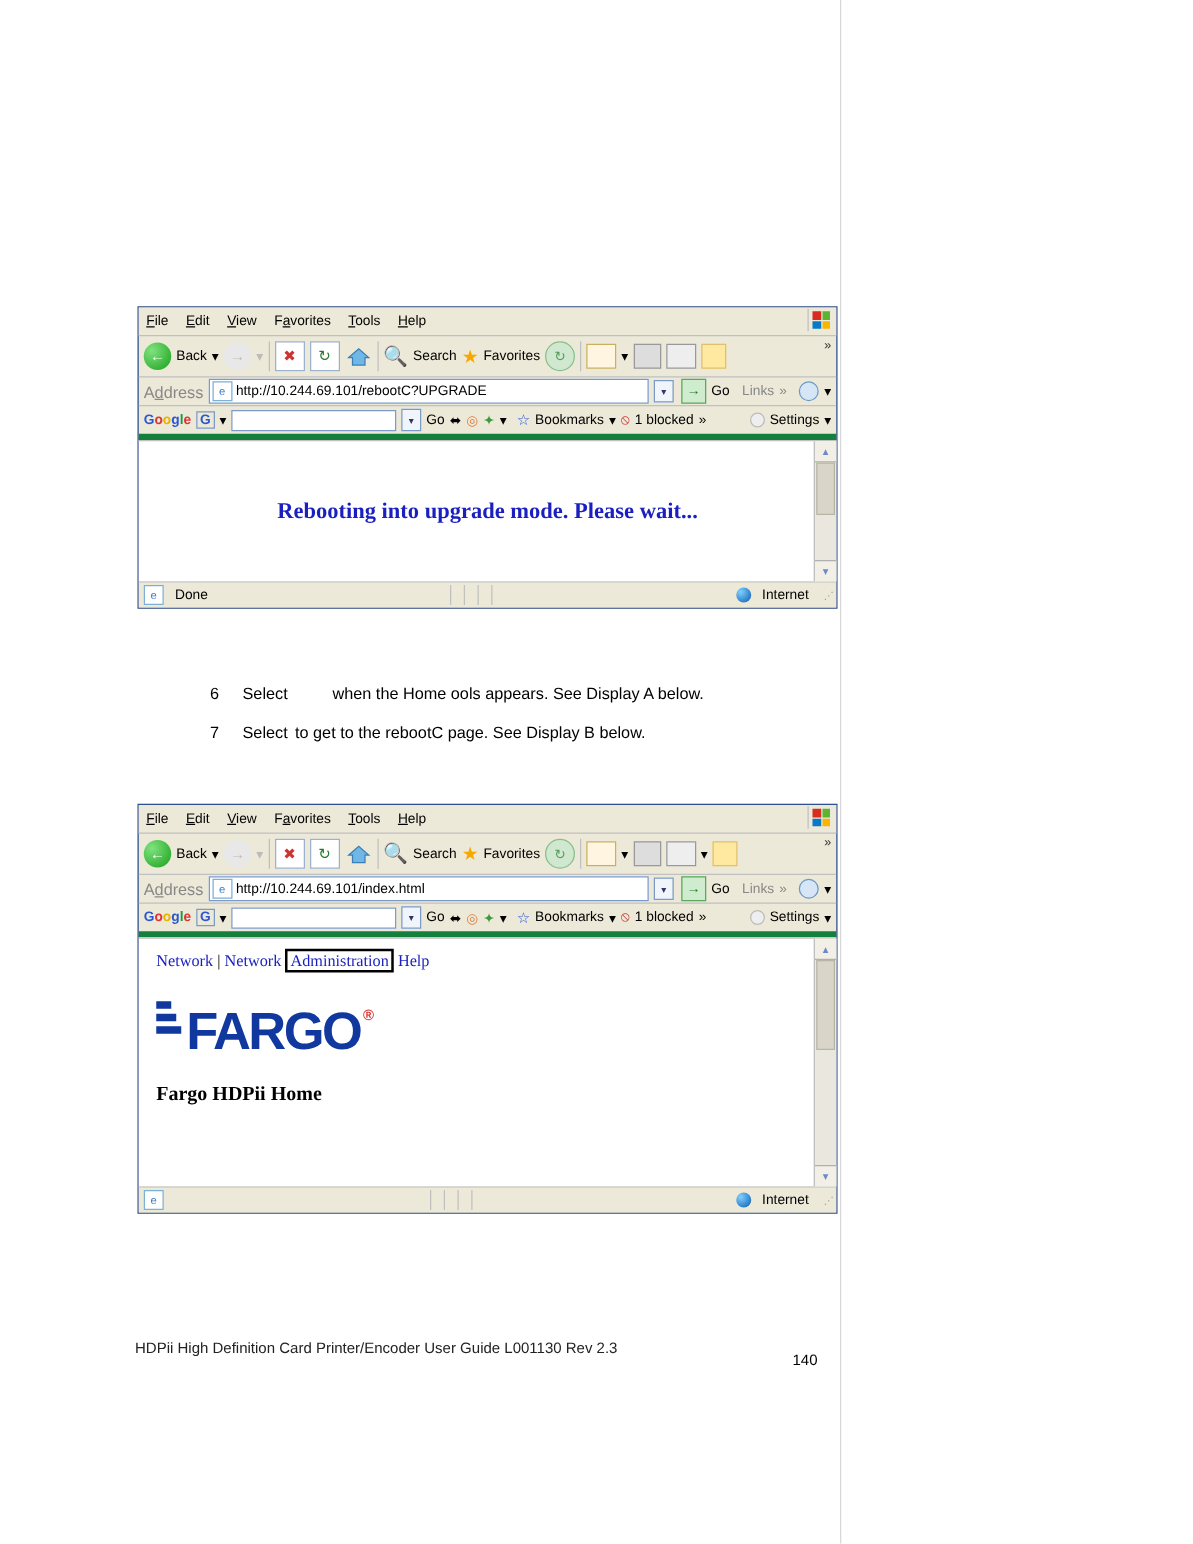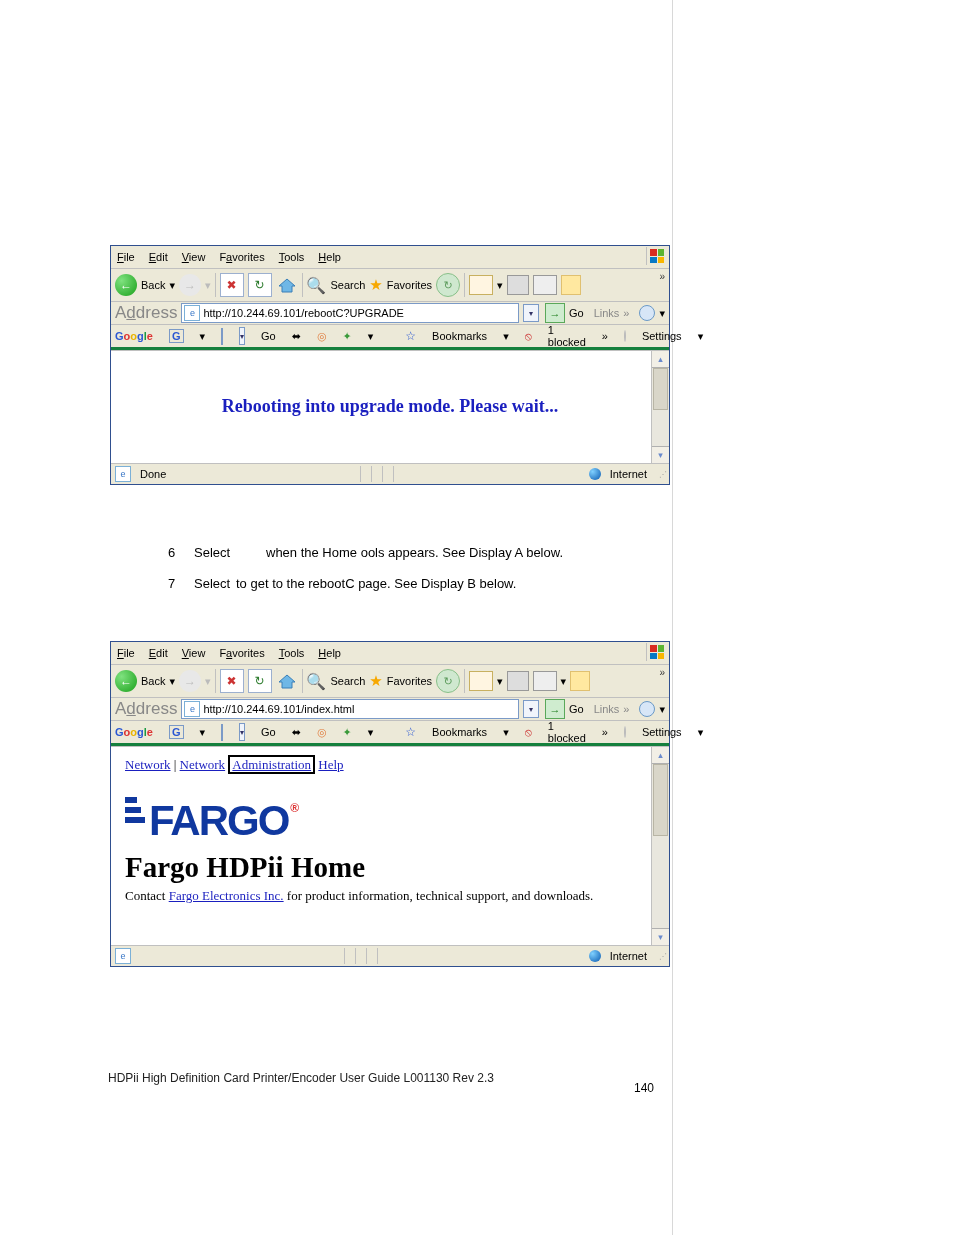"Address" .ie-addr .lbl-addr { font-size: 17px -> 13px }
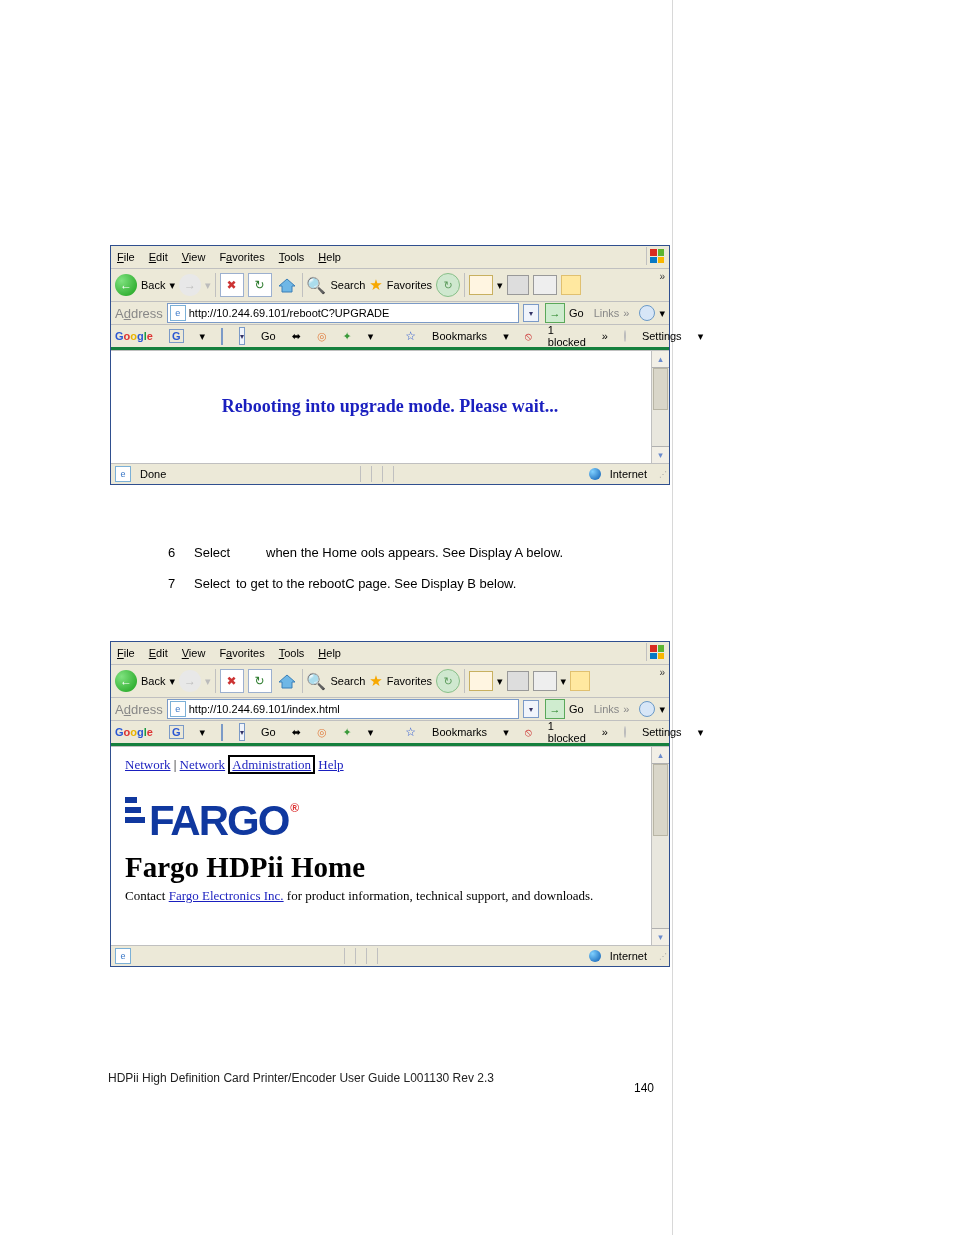"Google" .ie-google { border-bottom: 3px solid #15803d -> 5px solid #15803d; gap: 16px -> 4px }
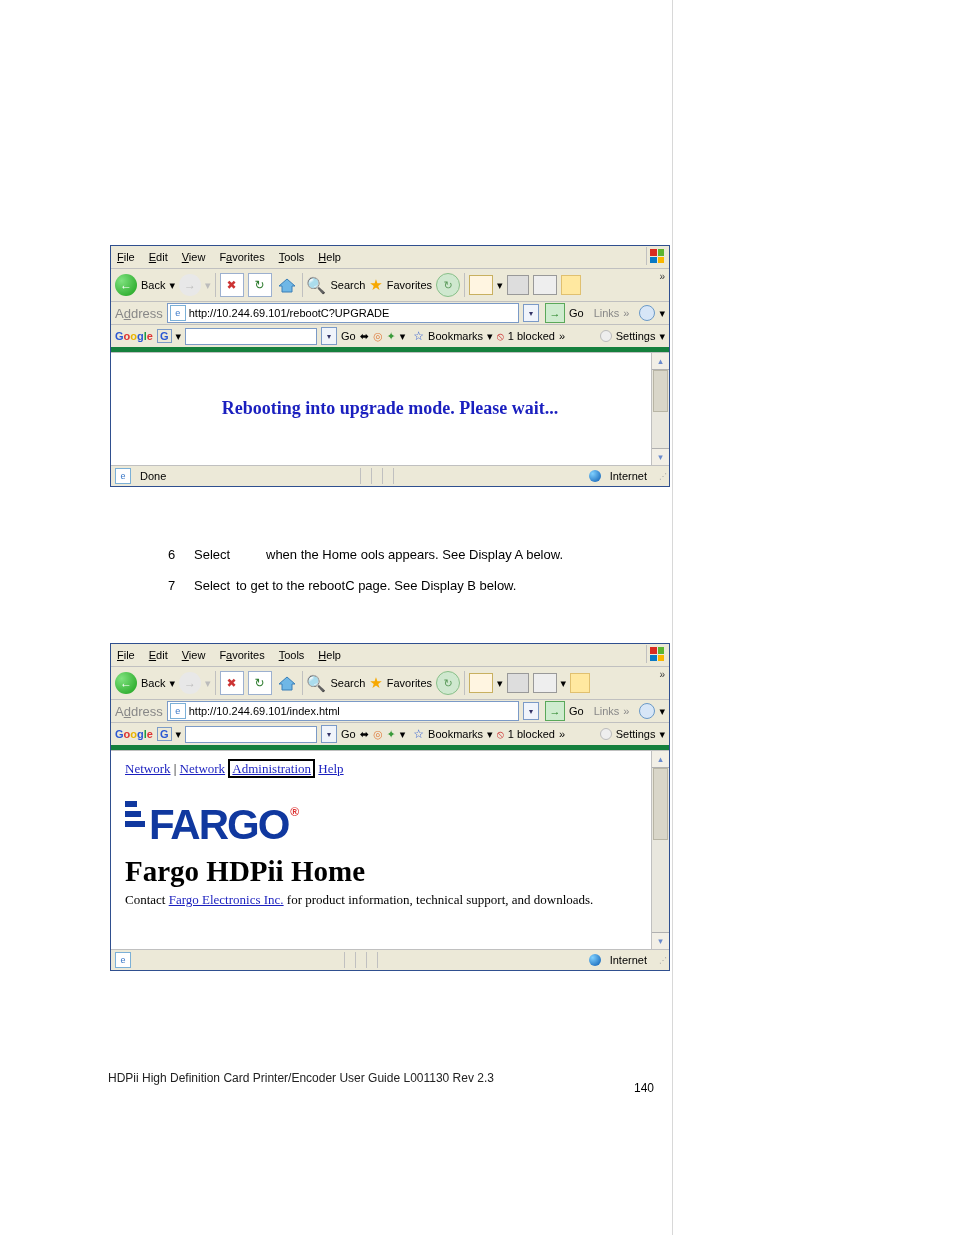"Network" .home-block a { text-decoration: underline -> none }
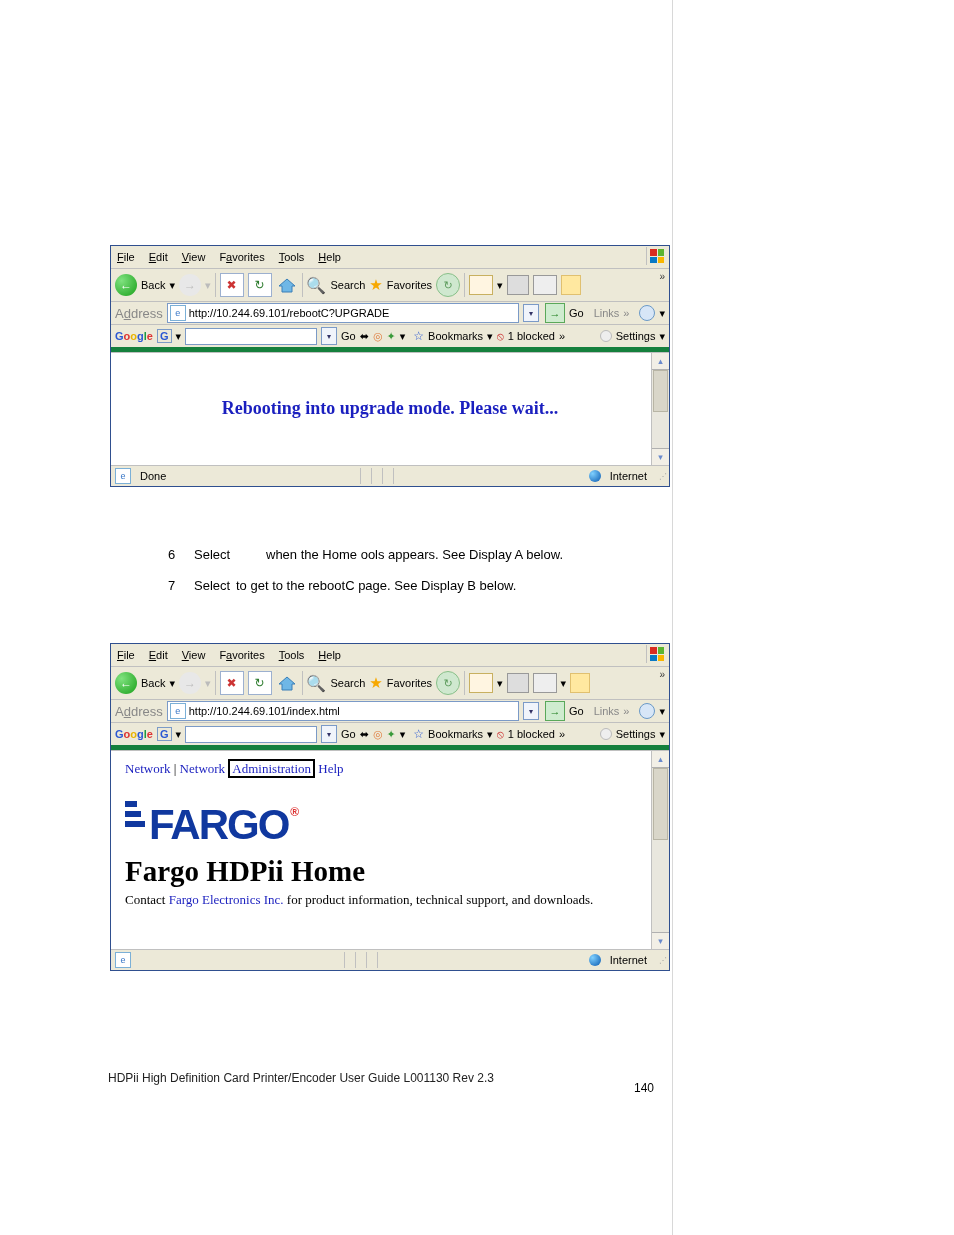"Fargo HDPii Home" .home-title { font-size: 29px -> 16px; margin: 6px 0 4px 0 -> 18px 0 4px 0 }
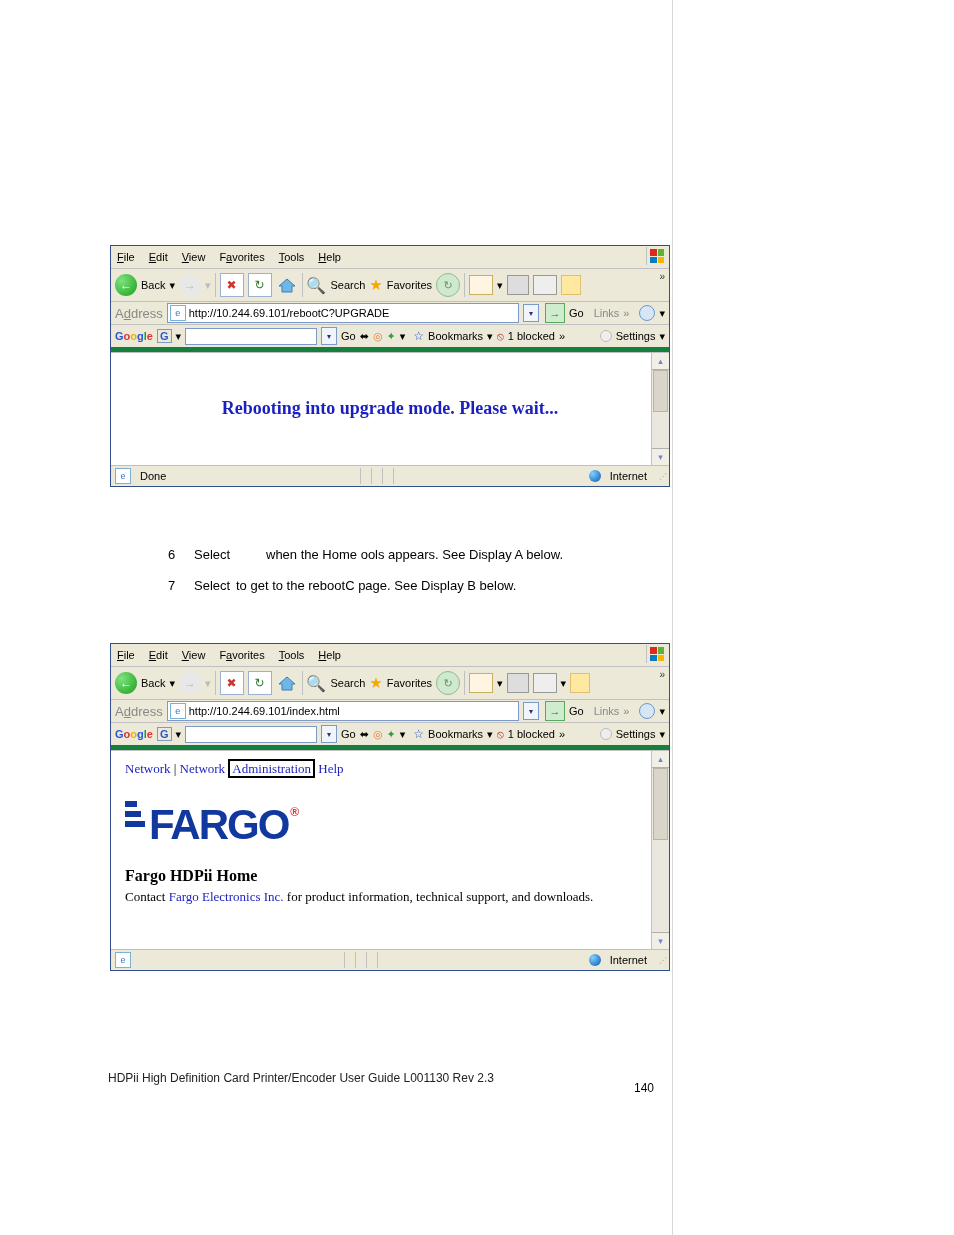"Contact Fargo Electronics Inc. for" div.contact { html: <div> <span>Contact </span><a>Fargo Electronics Inc.</a><span> for product information, technical support, and downloads.</span> </div> -> none }
